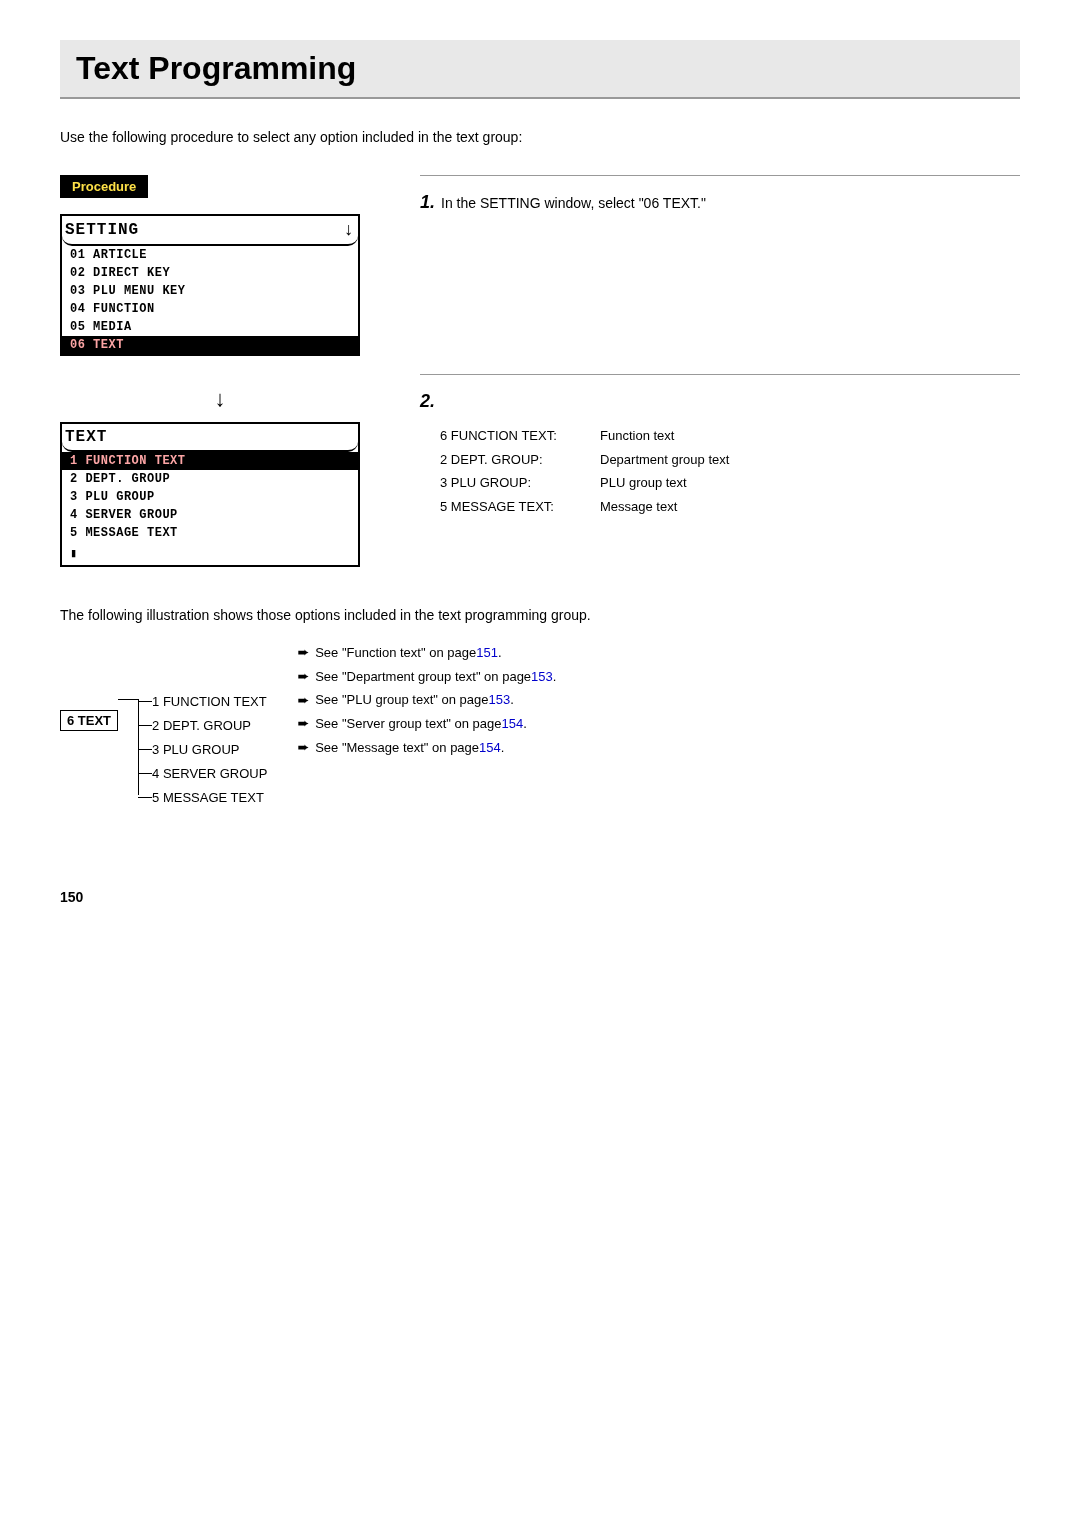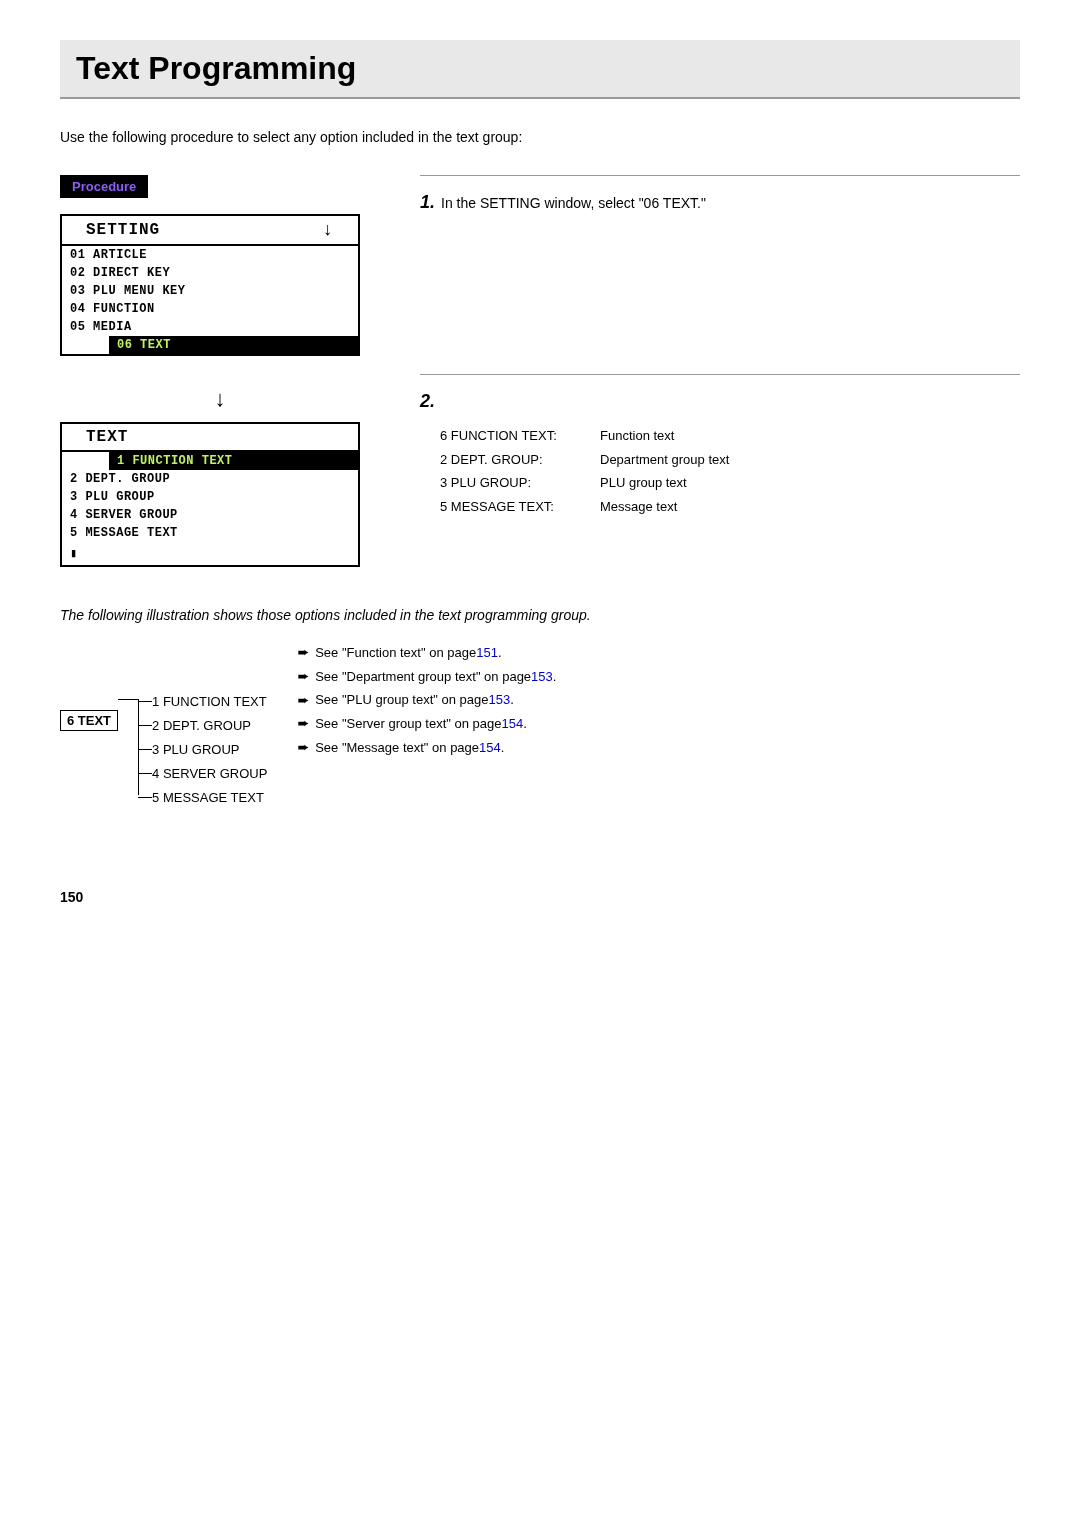"Procedure" .procedure-badge { color: #8b5cf6 -> #fde047 }
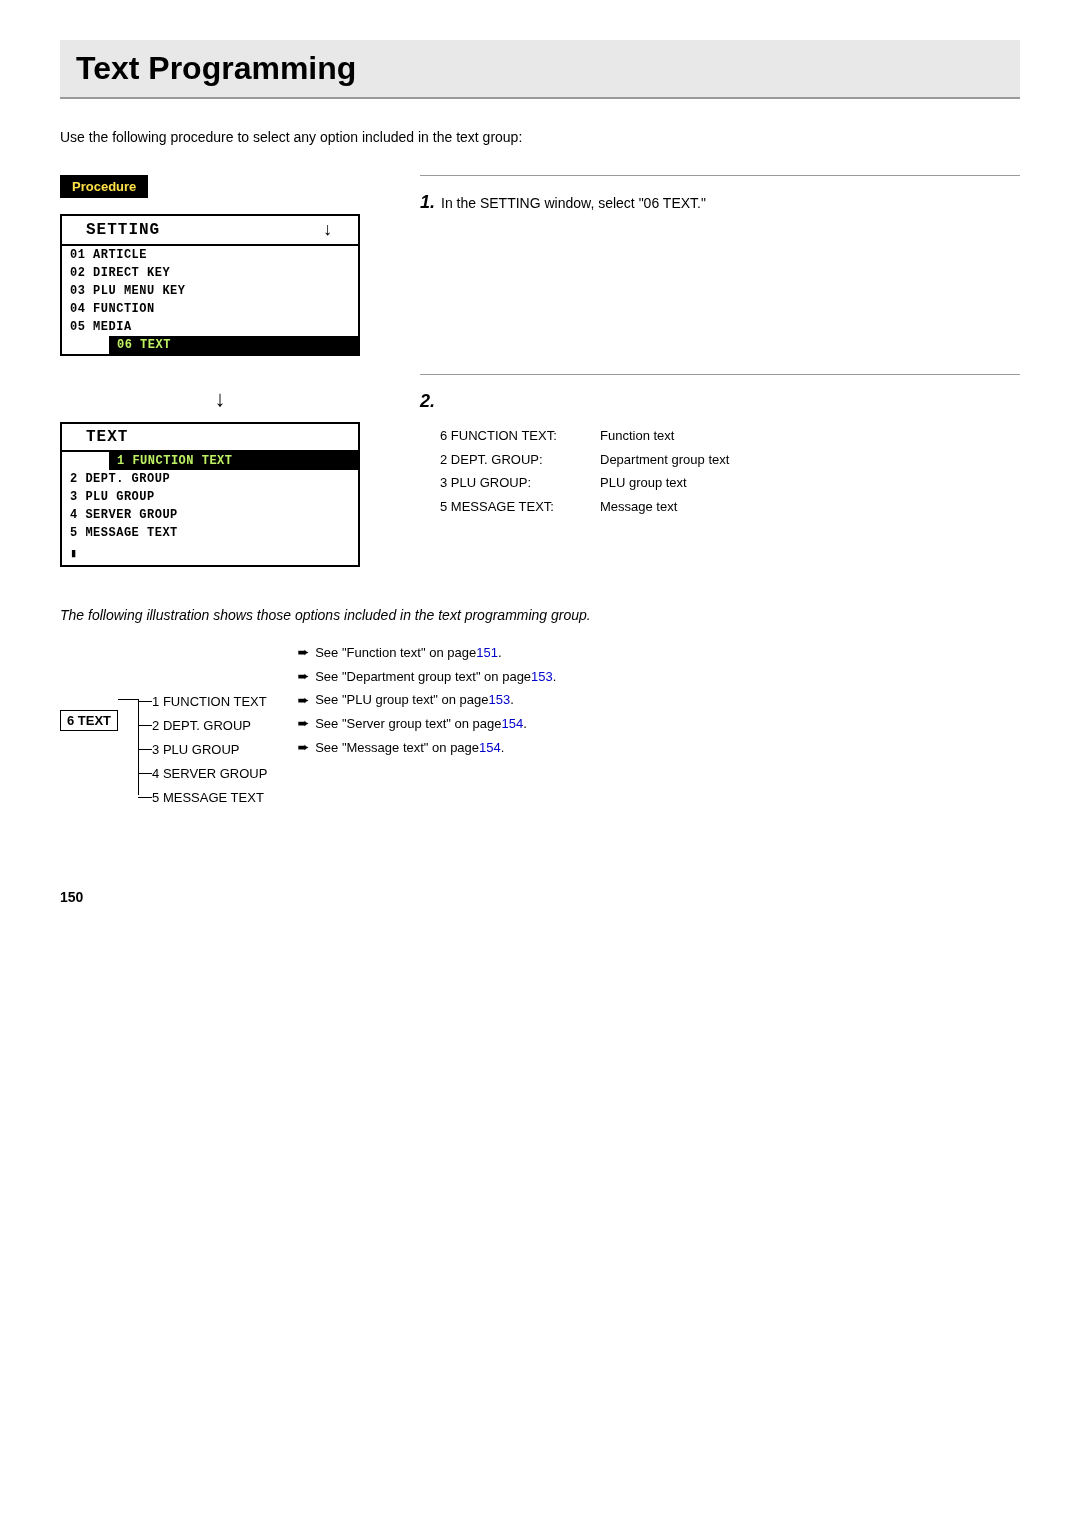"SETTING" .screen-header { border-radius: none -> 10px; padding: 4px 24px -> 4px 3px }
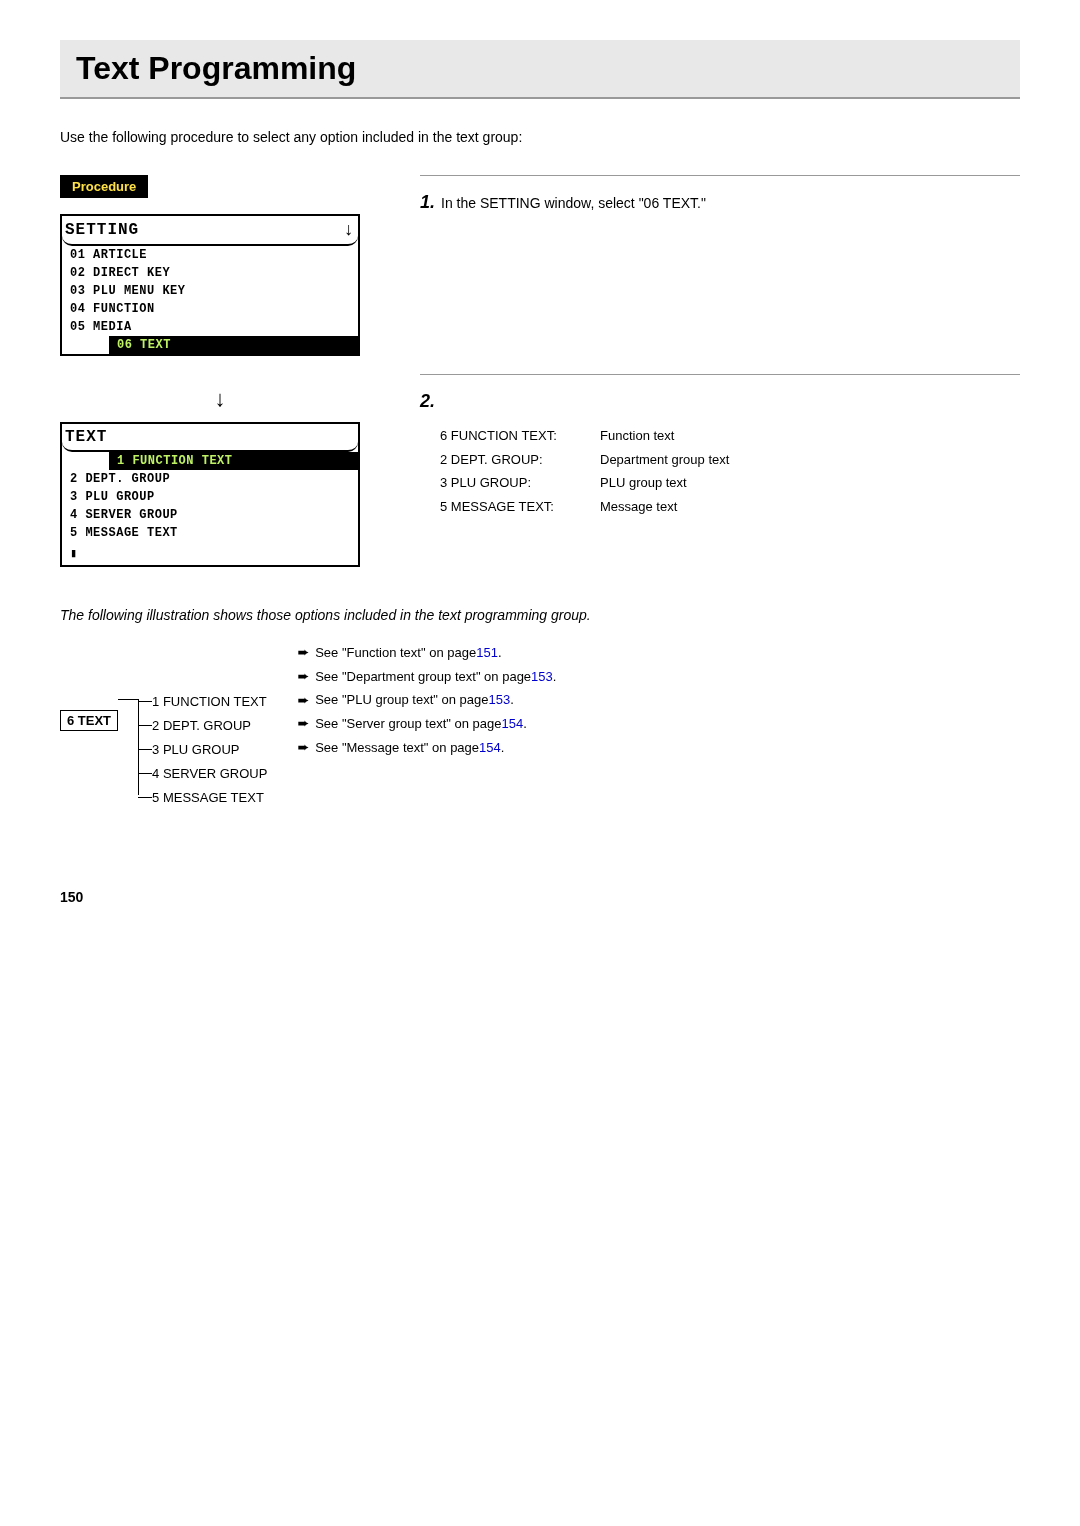"06 TEXT" .screen-row.highlighted { color: #bef264 -> #fca5a5; margin-left: 47px -> none }
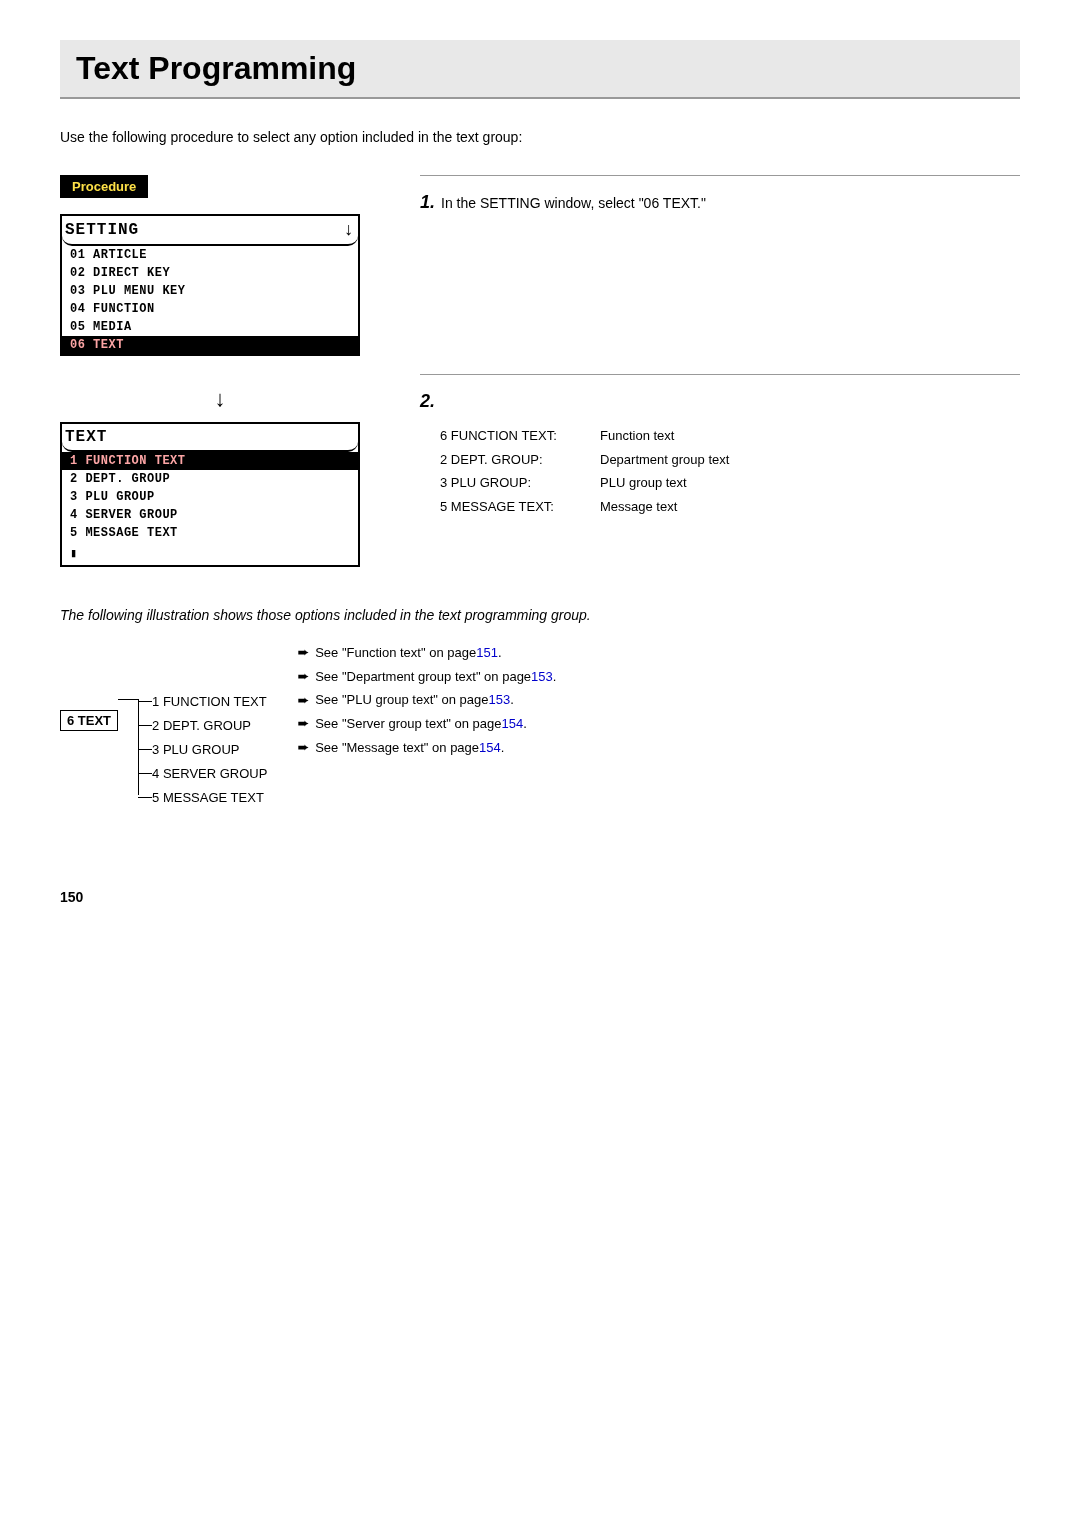"The following illustration shows those" .tree-intro { font-style: italic -> none }
